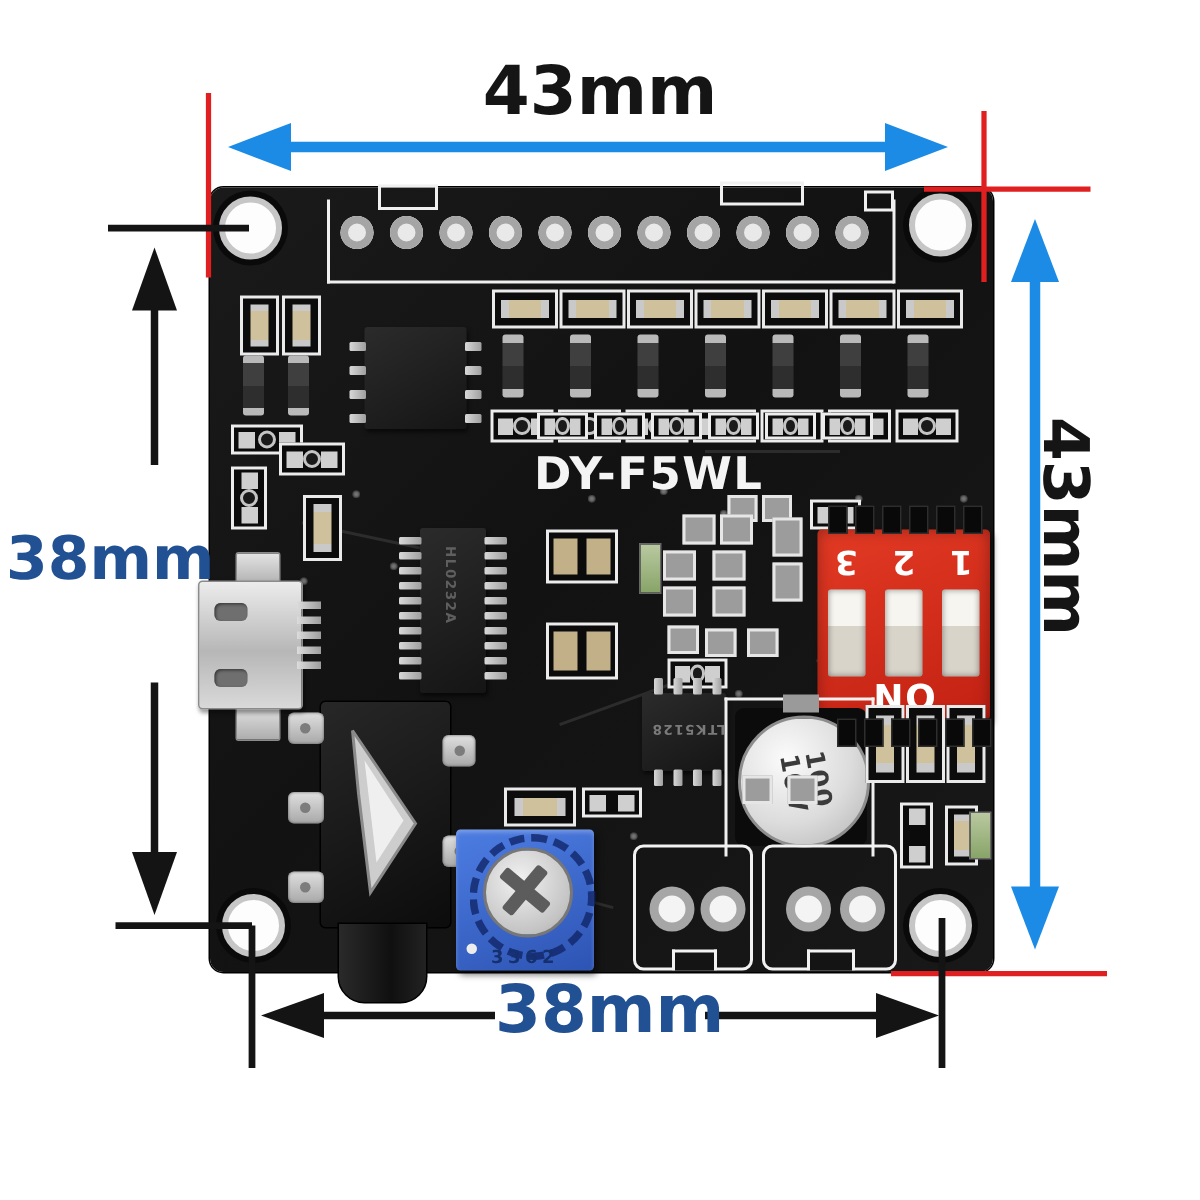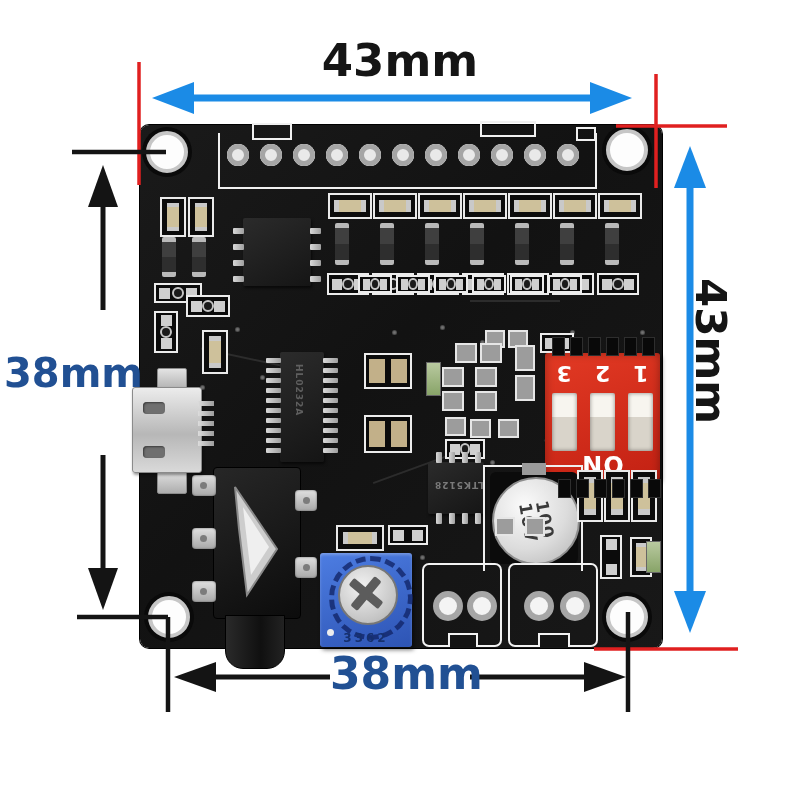"DY-F5WL" div.board-title { html: none -> <div>DY-F5WL</div> }
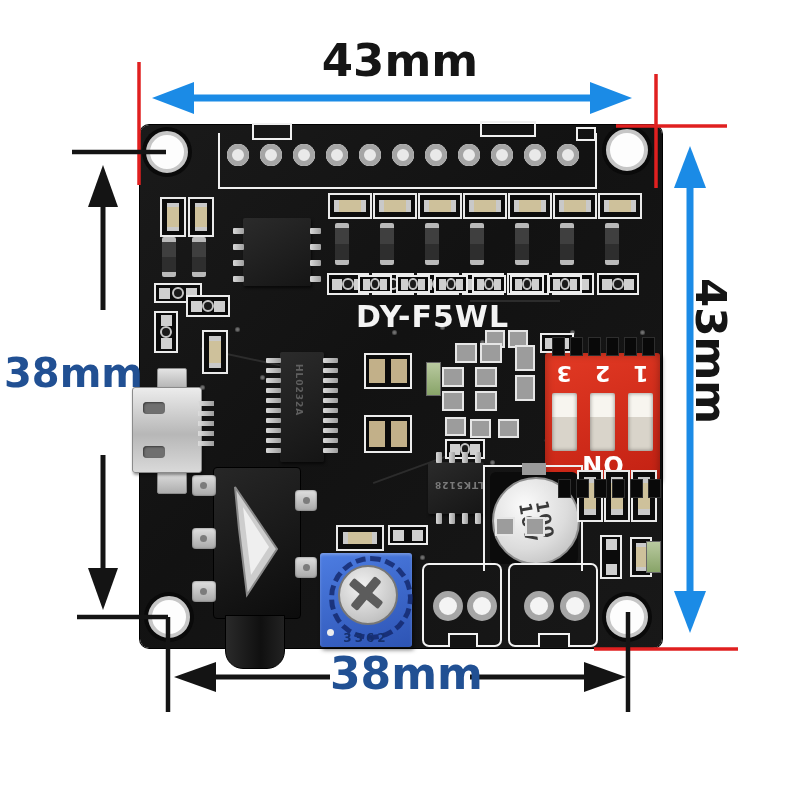"3362" div.pot { left: 180px -> 164px }
